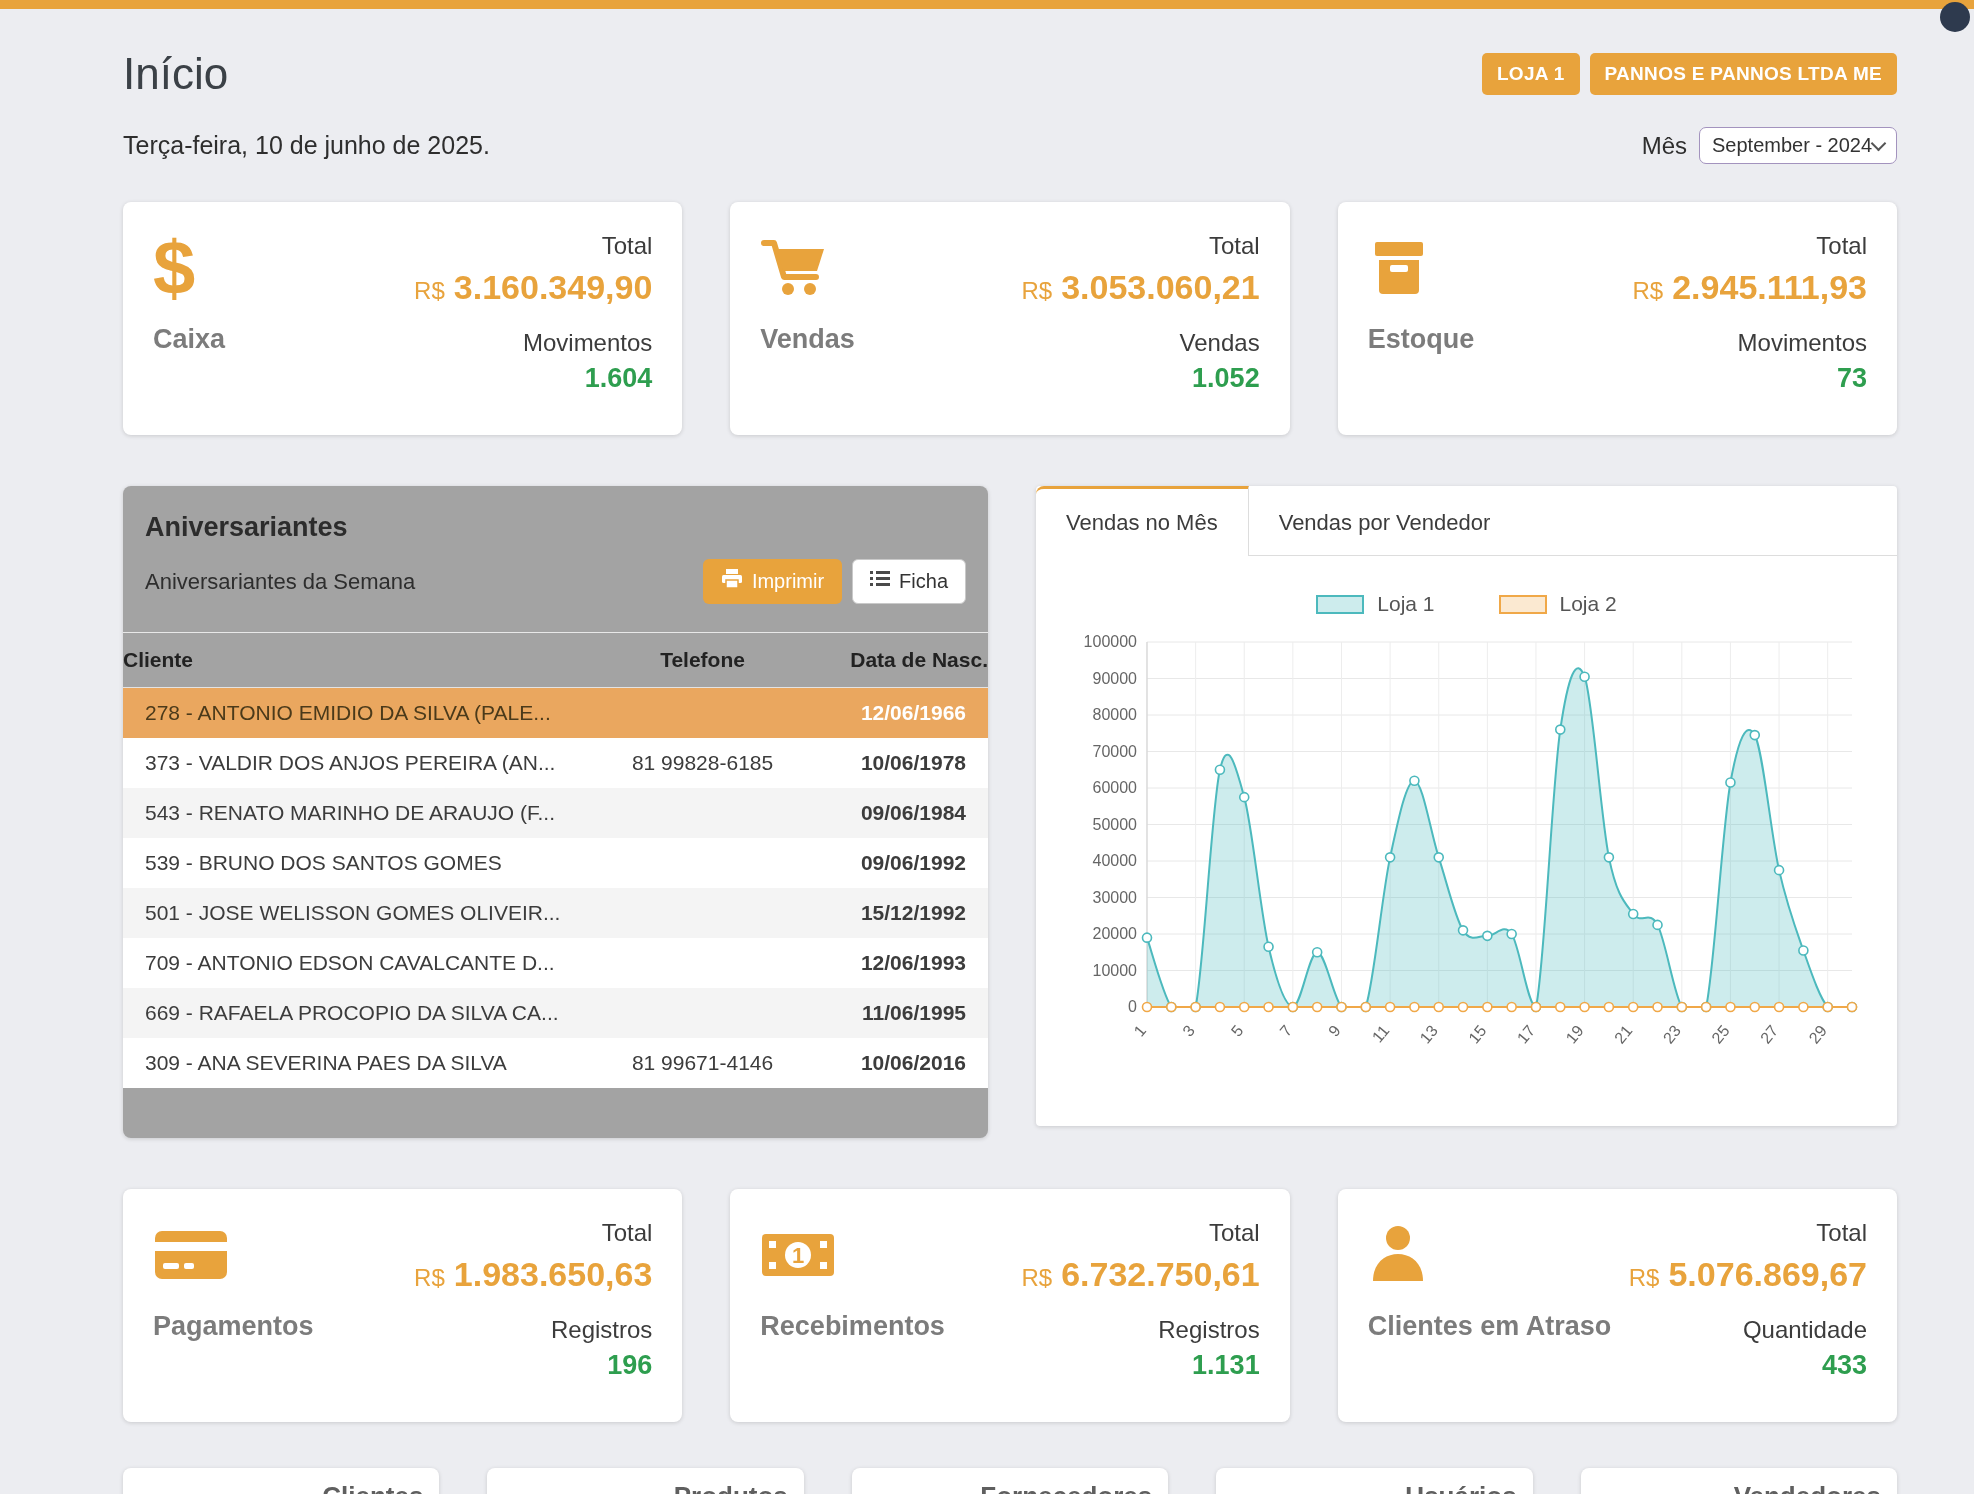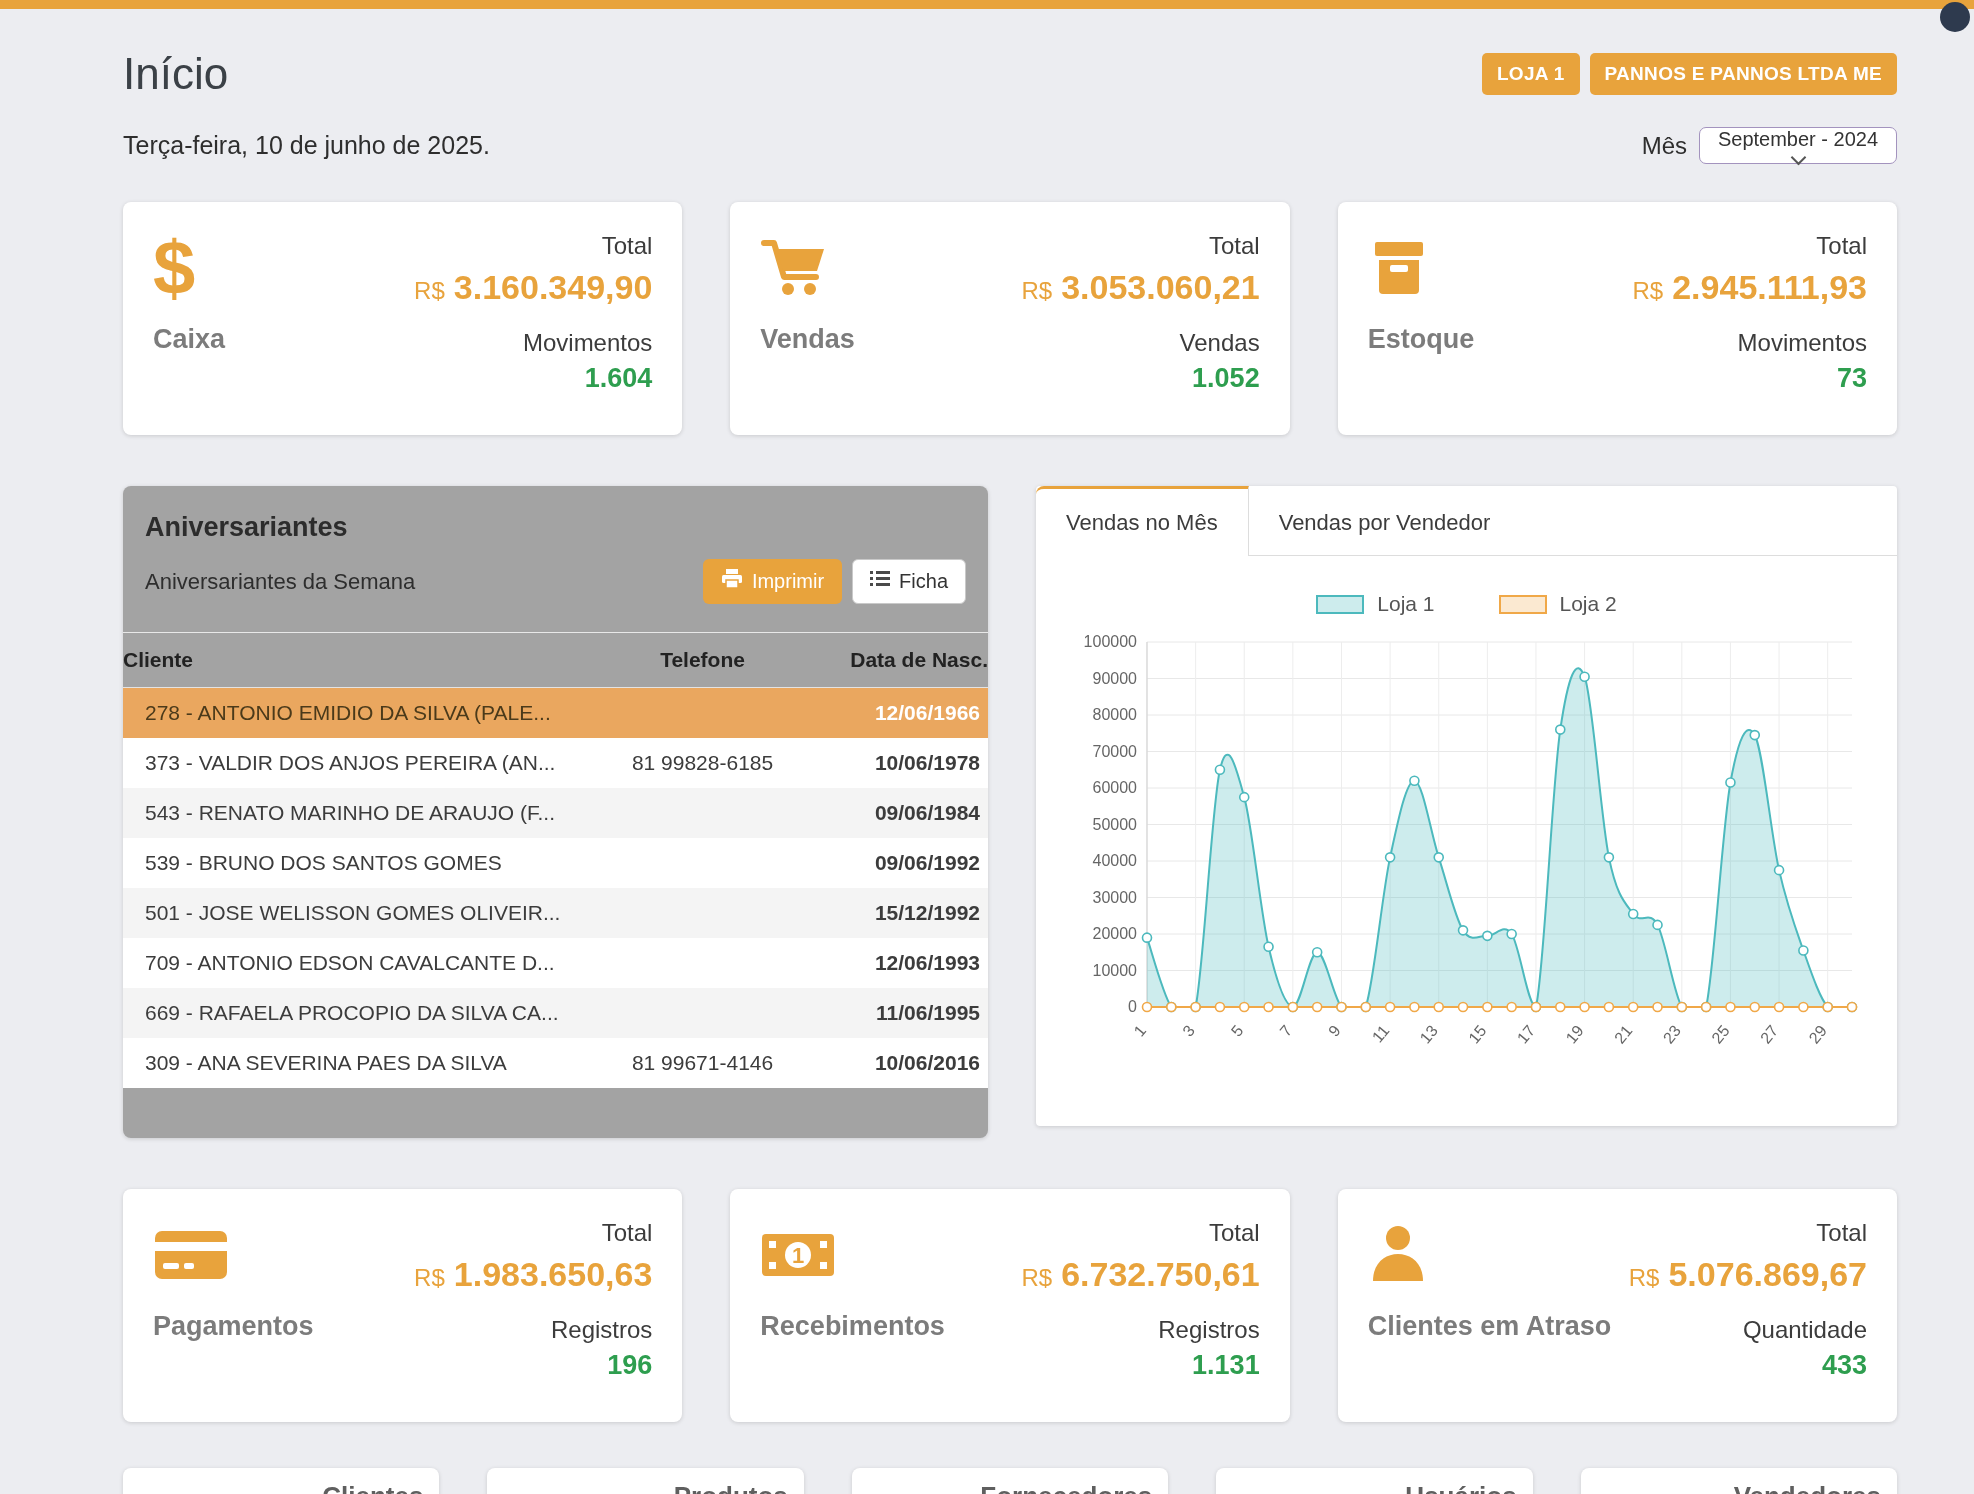"September - 2024" .select-box { flex-direction: column -> none }
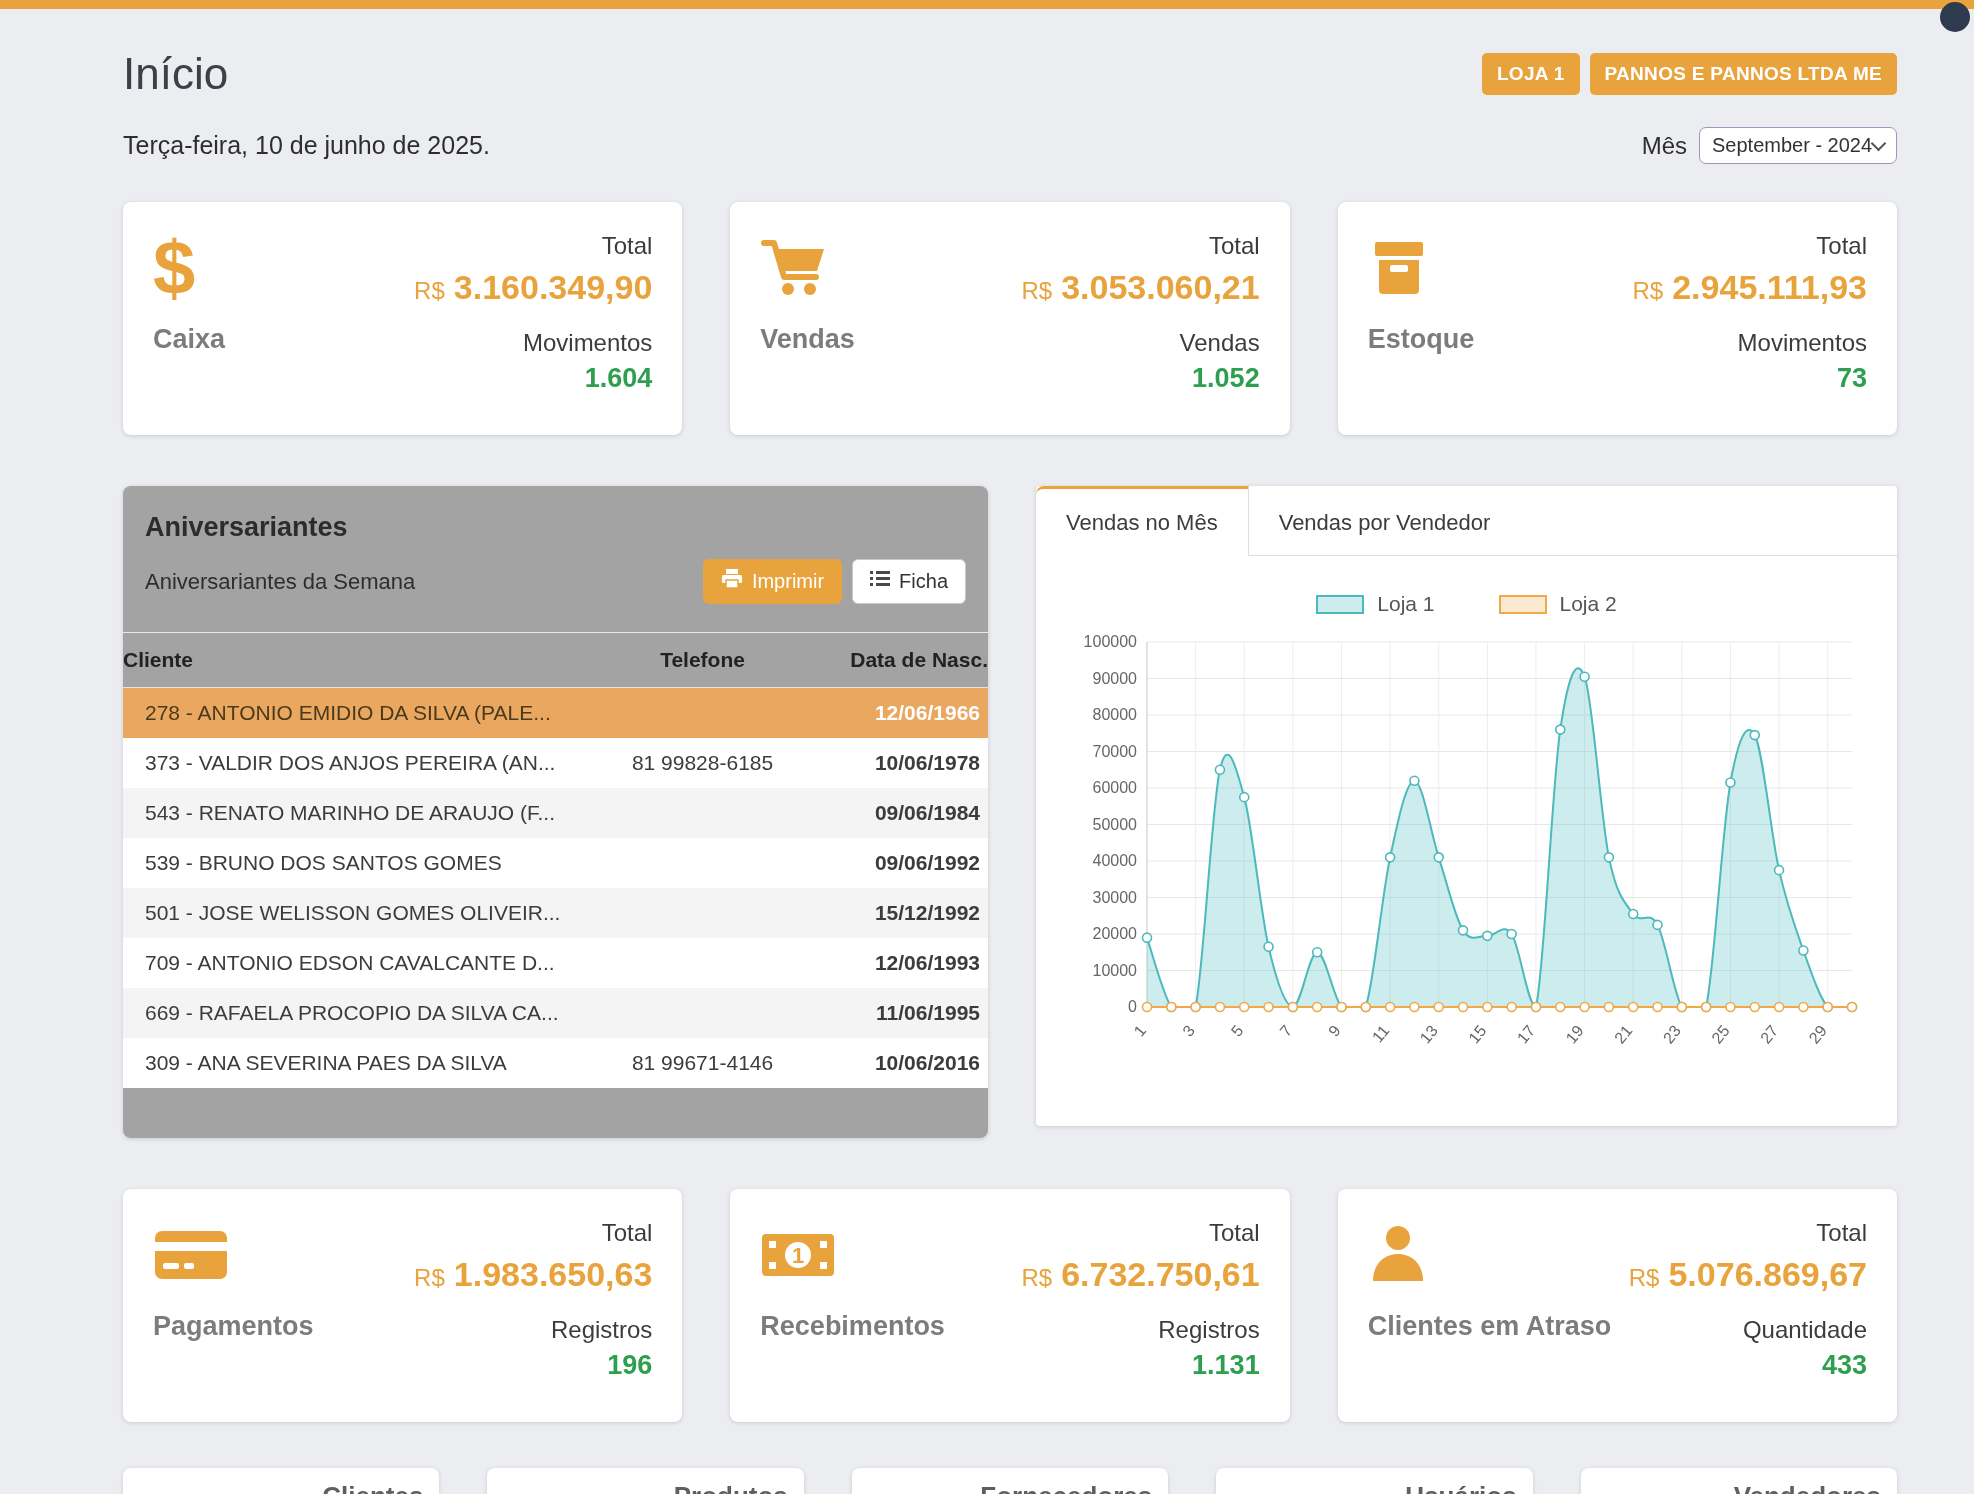"12/06/1966" .col-date, .cell-date { padding-right: 8px -> 22px }
